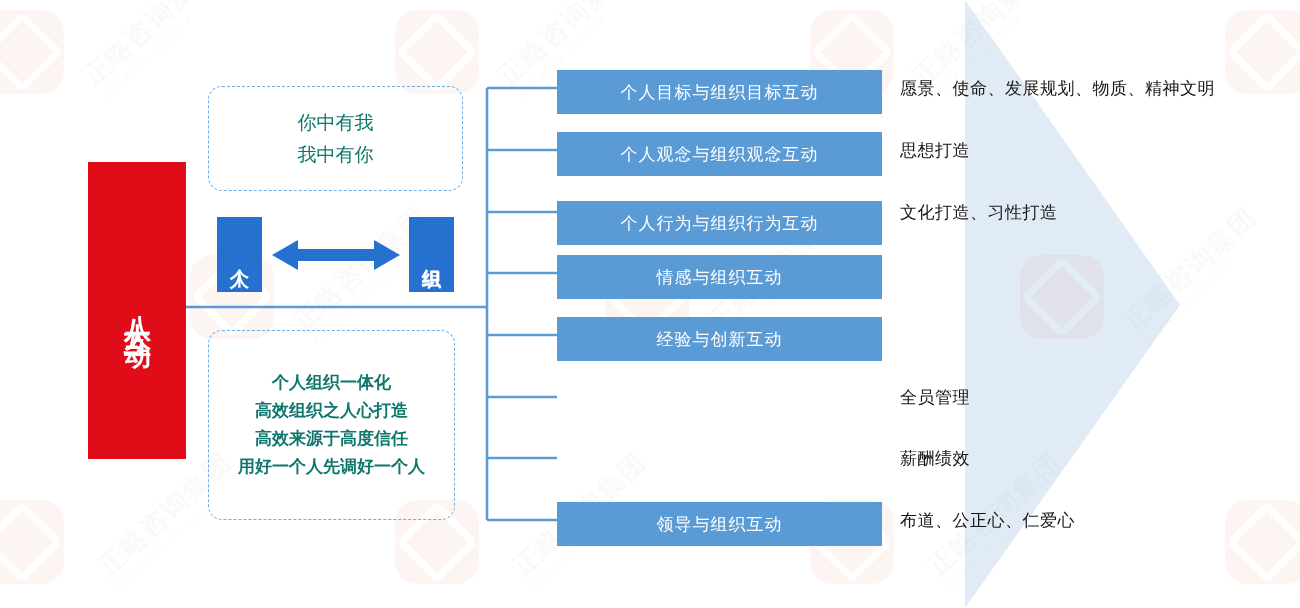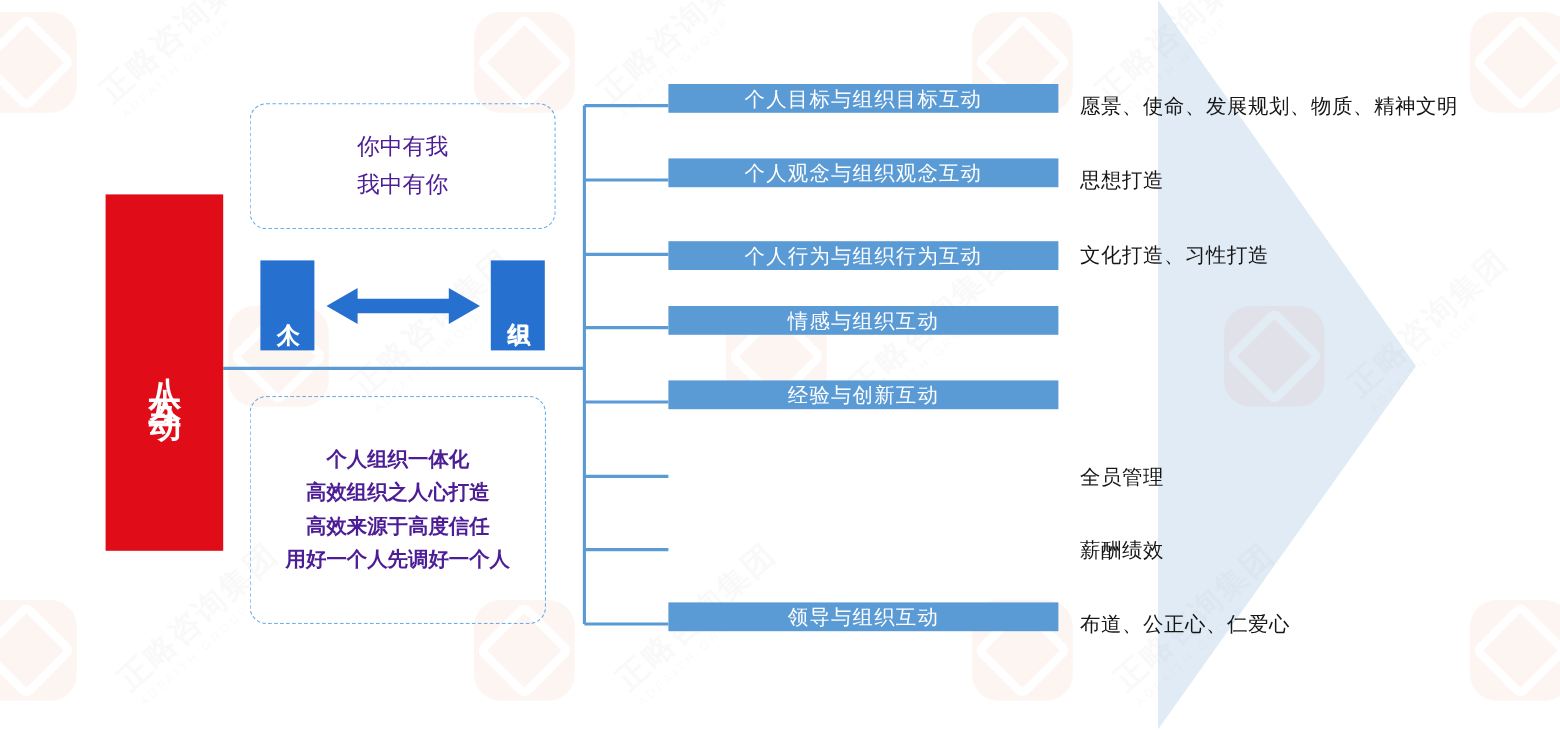"个人目标与组织目标互动" .item-box { height: 24px -> 44px }
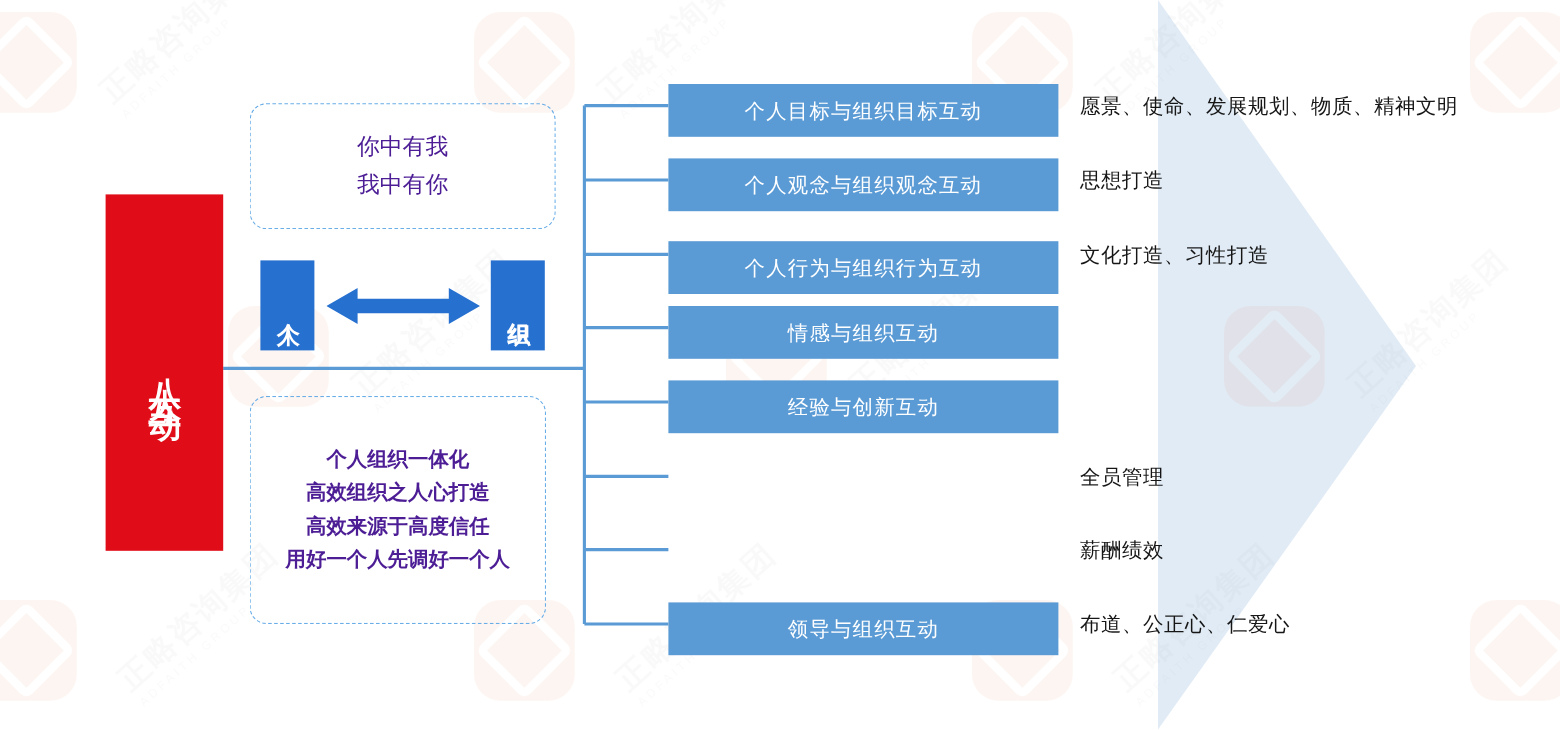"你中有我" .dashed-box { color: #4c1d95 -> #0f766e }
